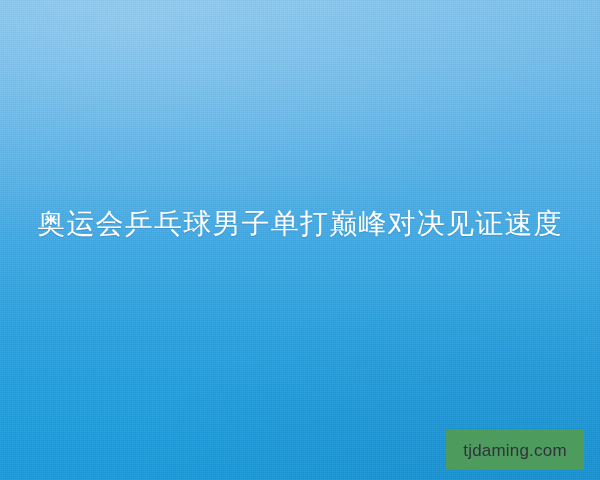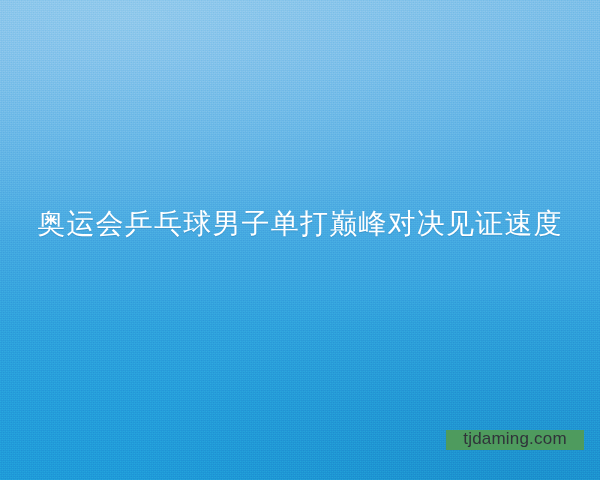"tjdaming.com" #watermark-badge { align-items: flex-start -> center; height: 20px -> 40px }
